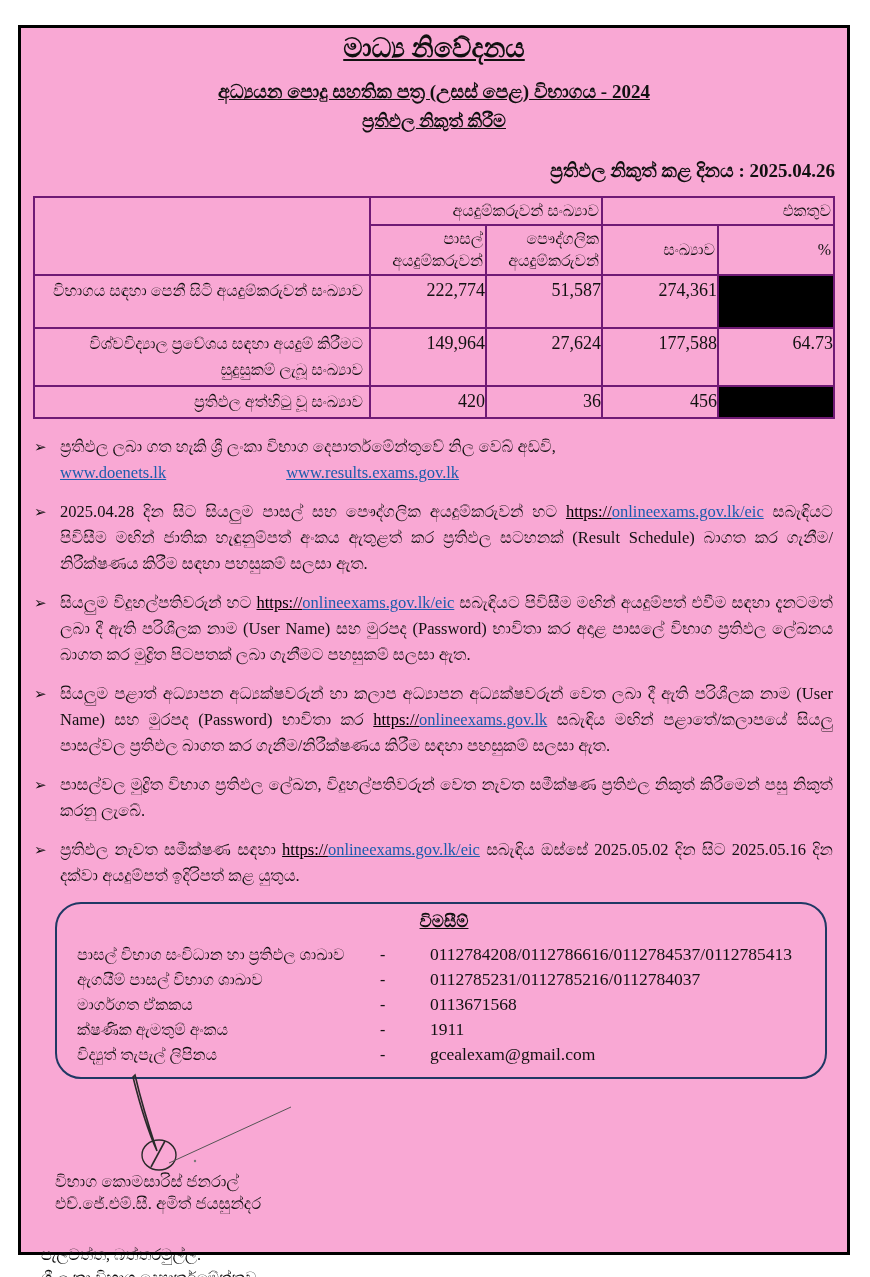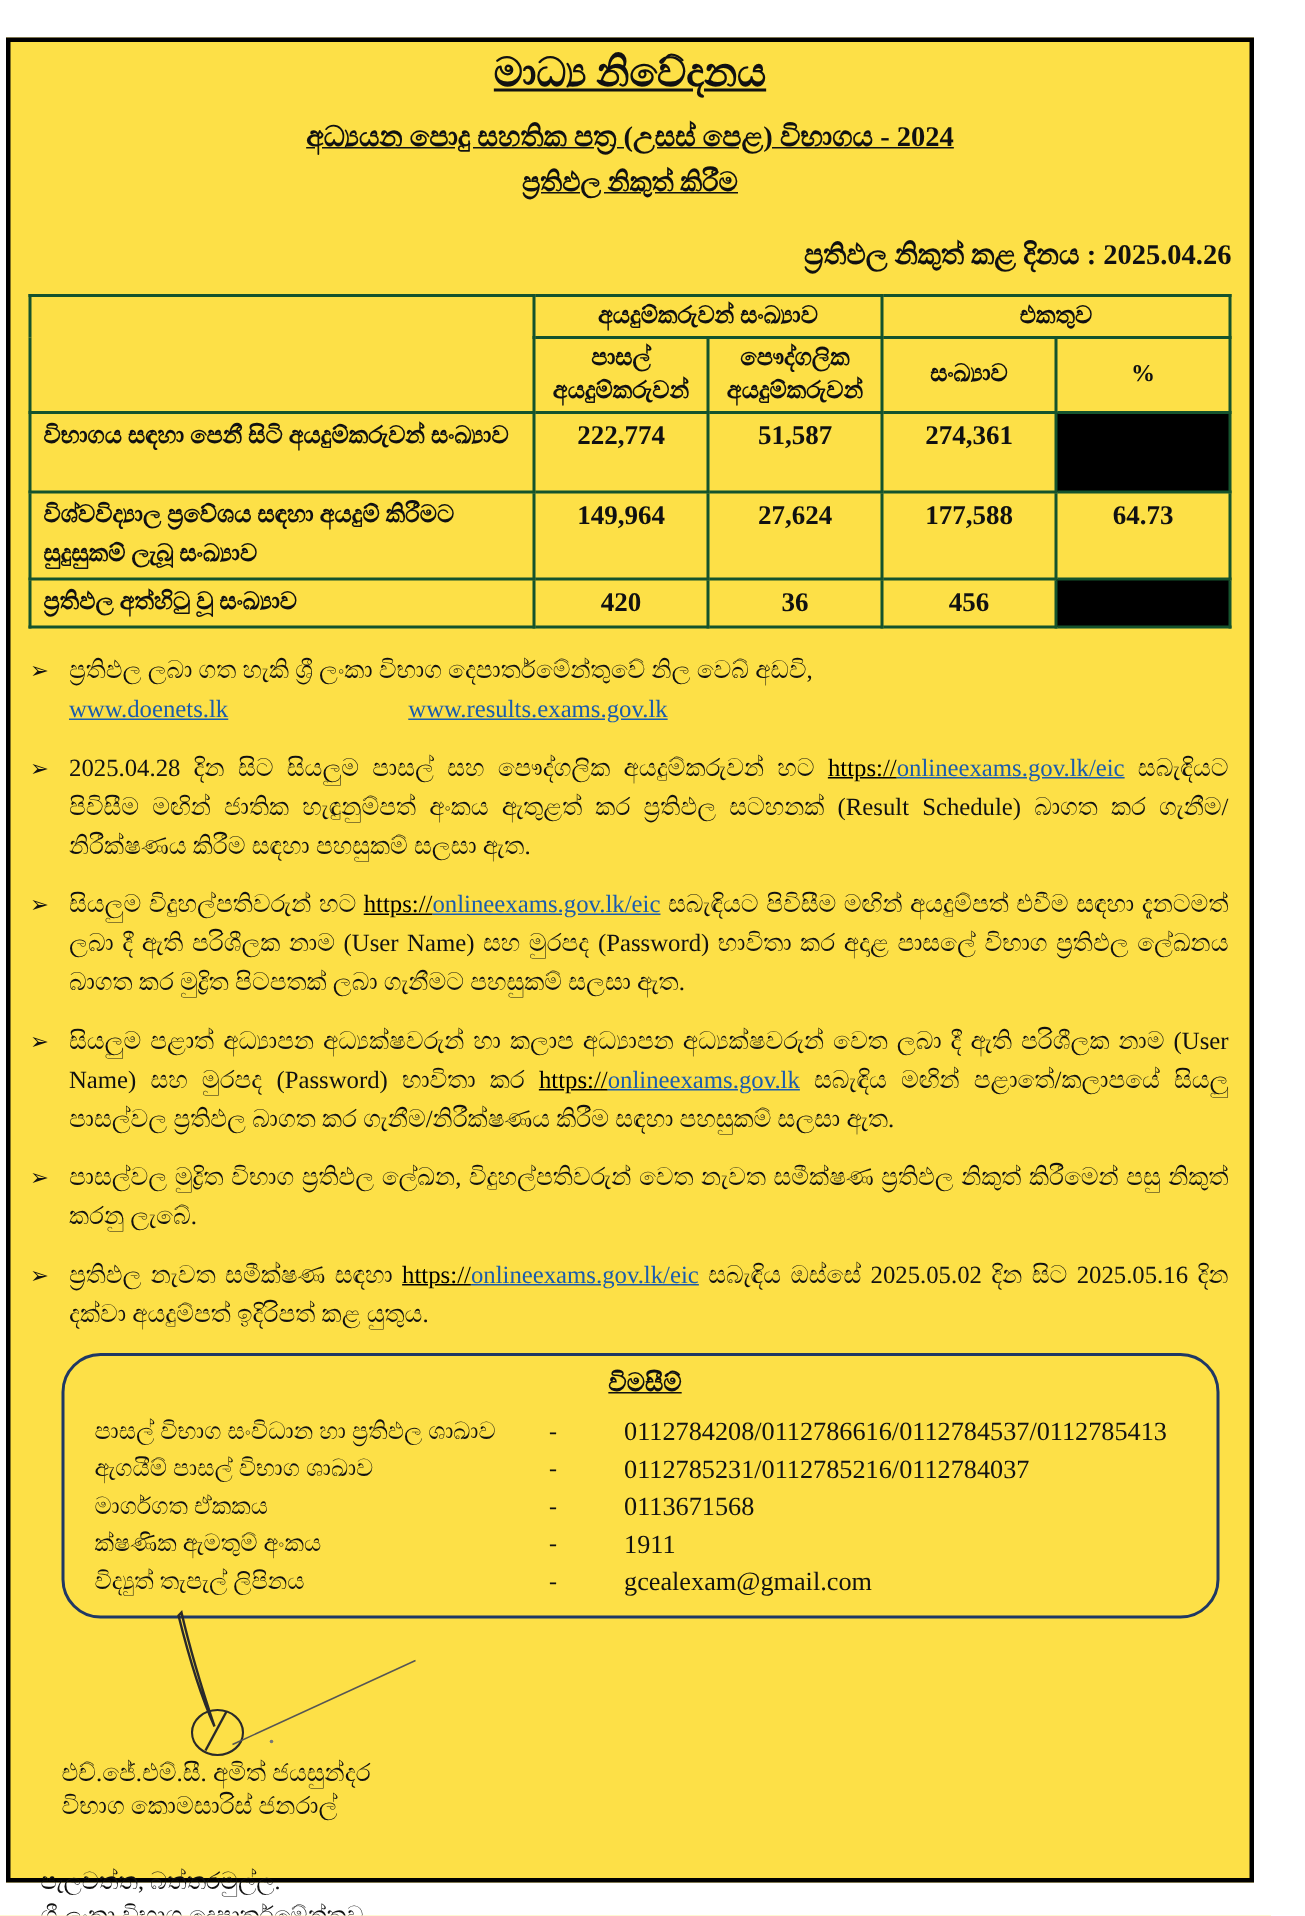"මාධ්‍ය නිවේදනය" .frame { background: #fde047 -> #f9a8d4; left: 4px -> 18px }
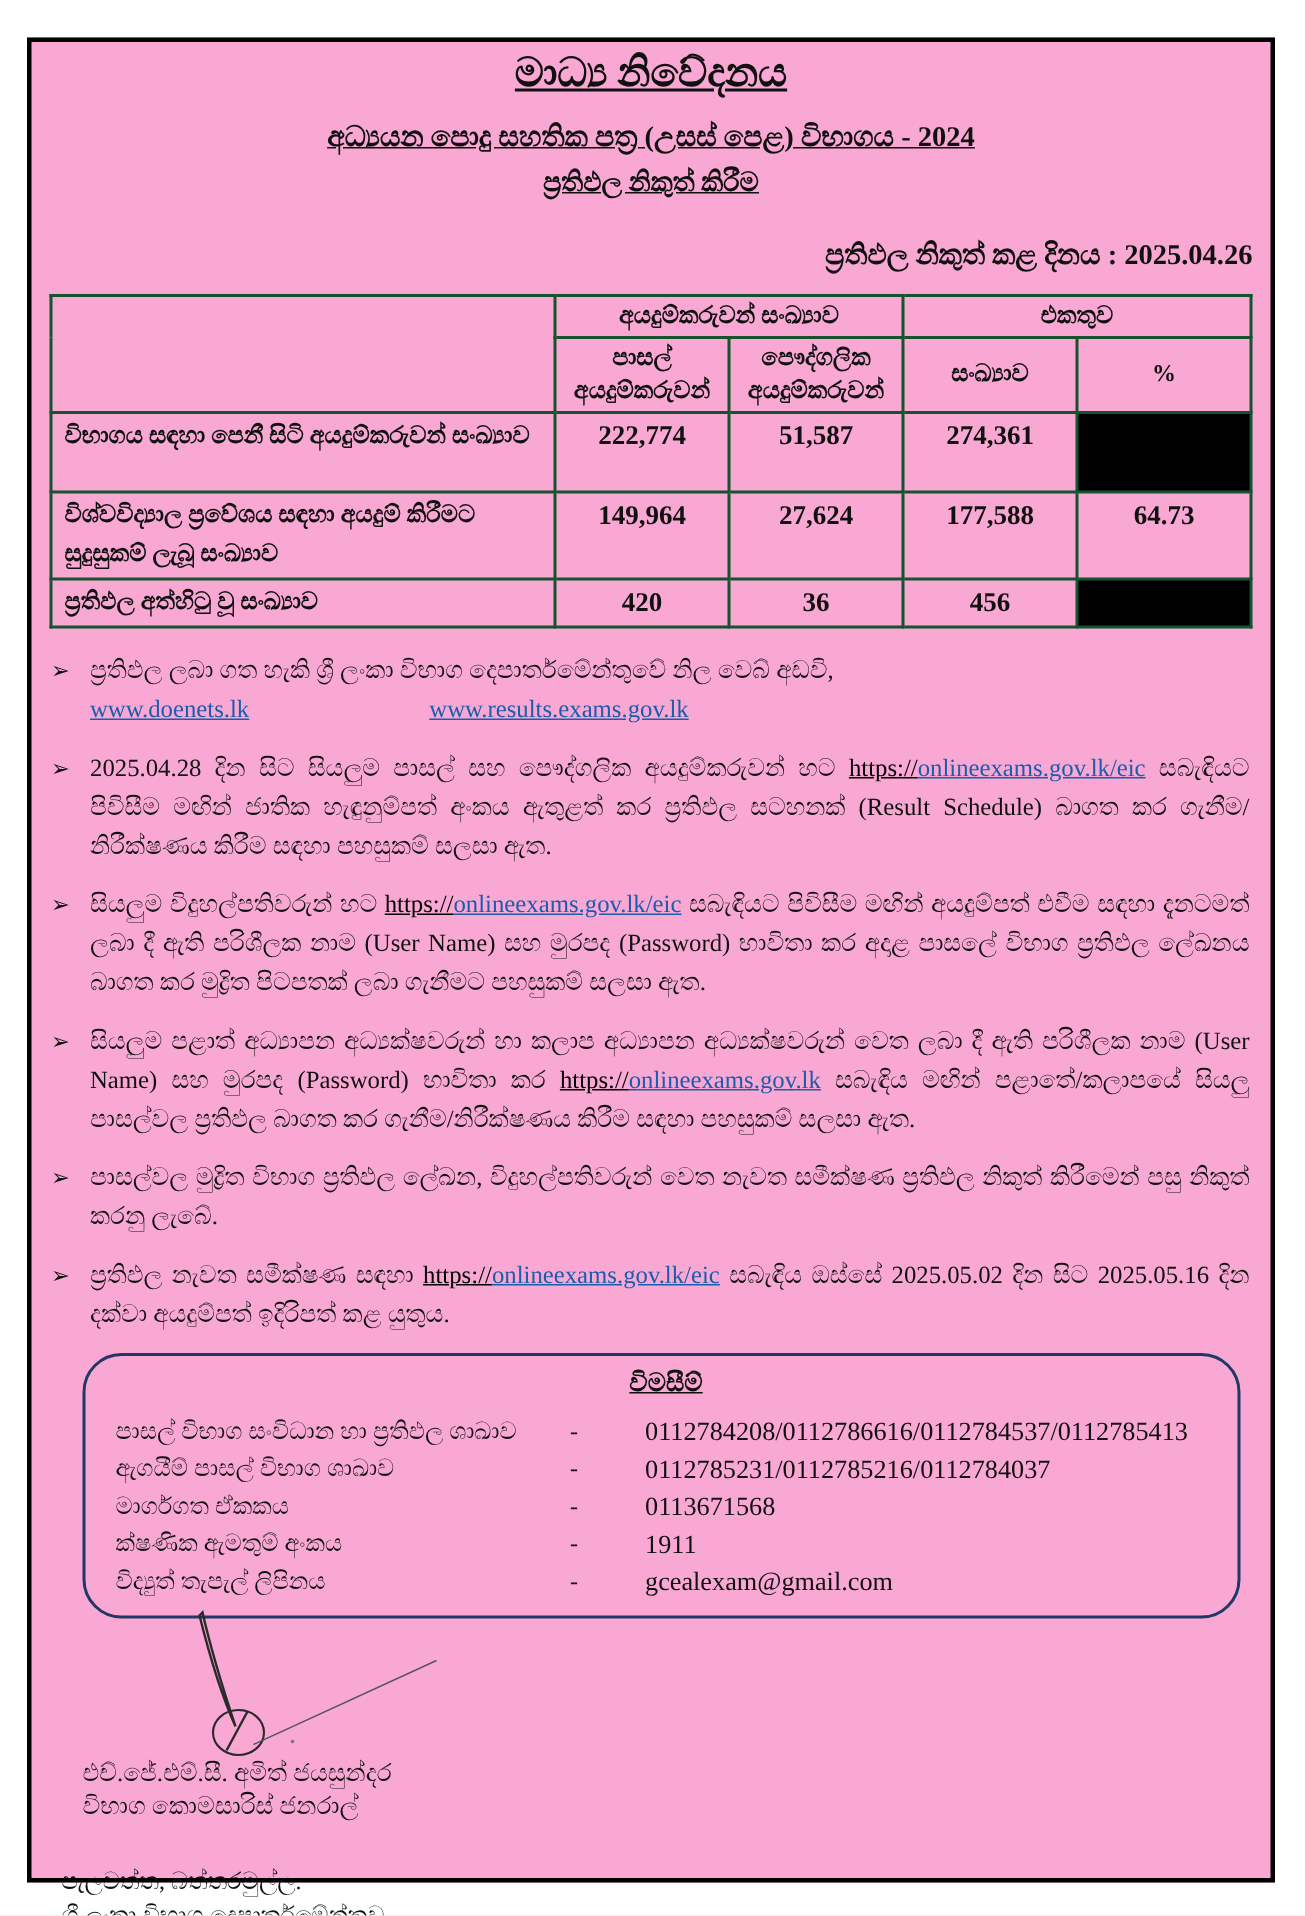"අයදුම්කරුවන් සංඛ්‍යාව" table.results td, table.results th { border: 2px solid #14532d -> 2px solid #701a75; font-weight: bold -> normal; text-align: none -> right }
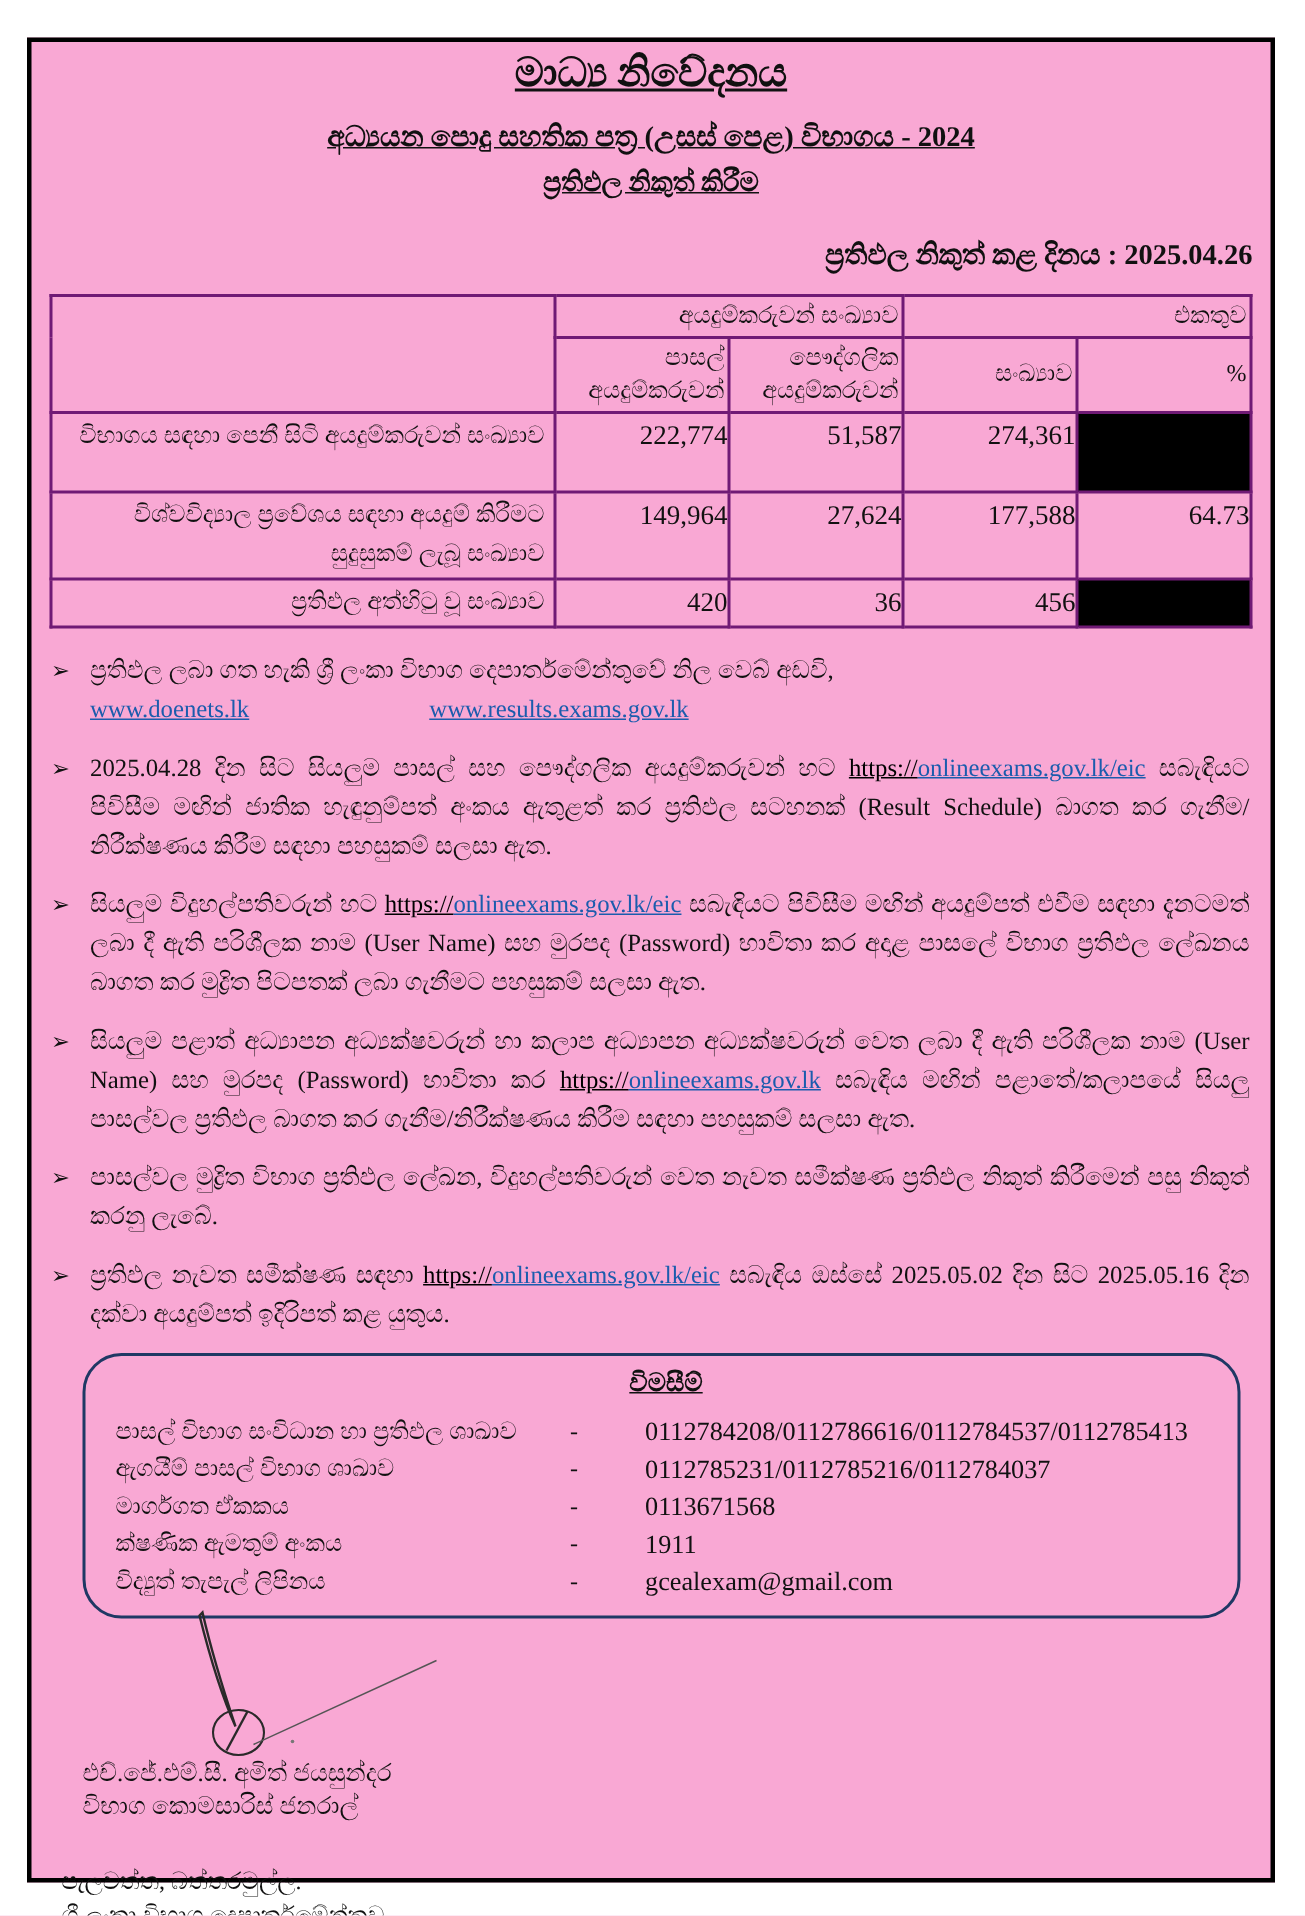"එච්.ජේ.එම්.සී. අමිත් ජයසුන්දර" div { order: before "විභාග කොමසාරිස් ජනරාල්" -> after "විභාග කොමසාරිස් ජනරාල්" }
